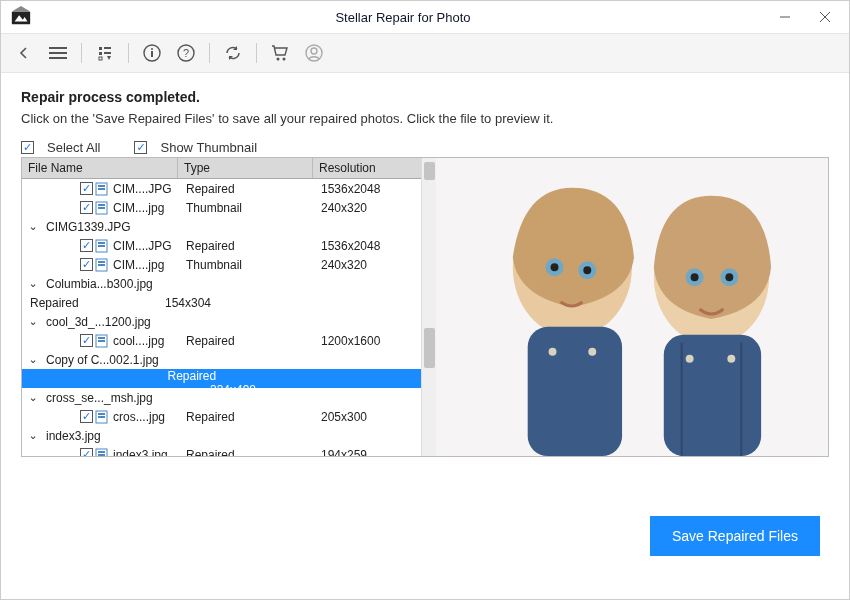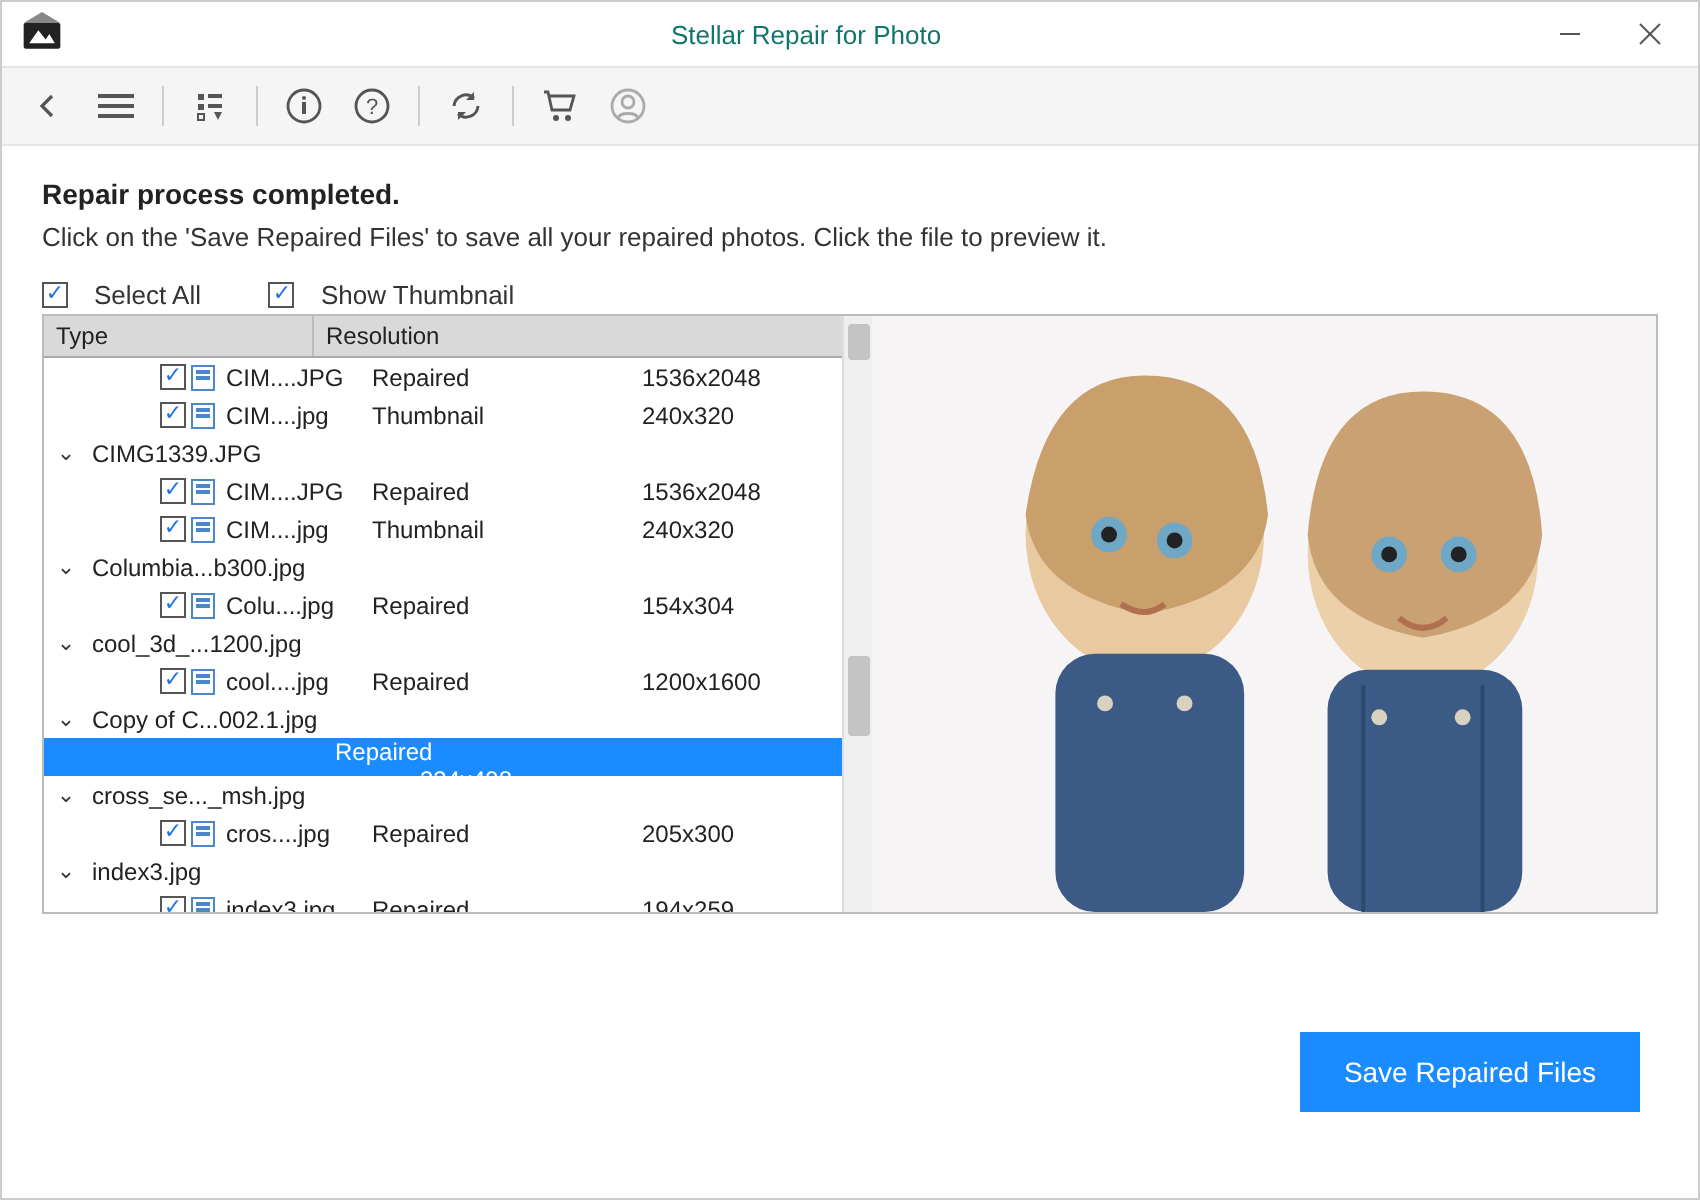"Stellar Repair for Photo" .titlebar .title { color: #0f766e -> #0f172a }
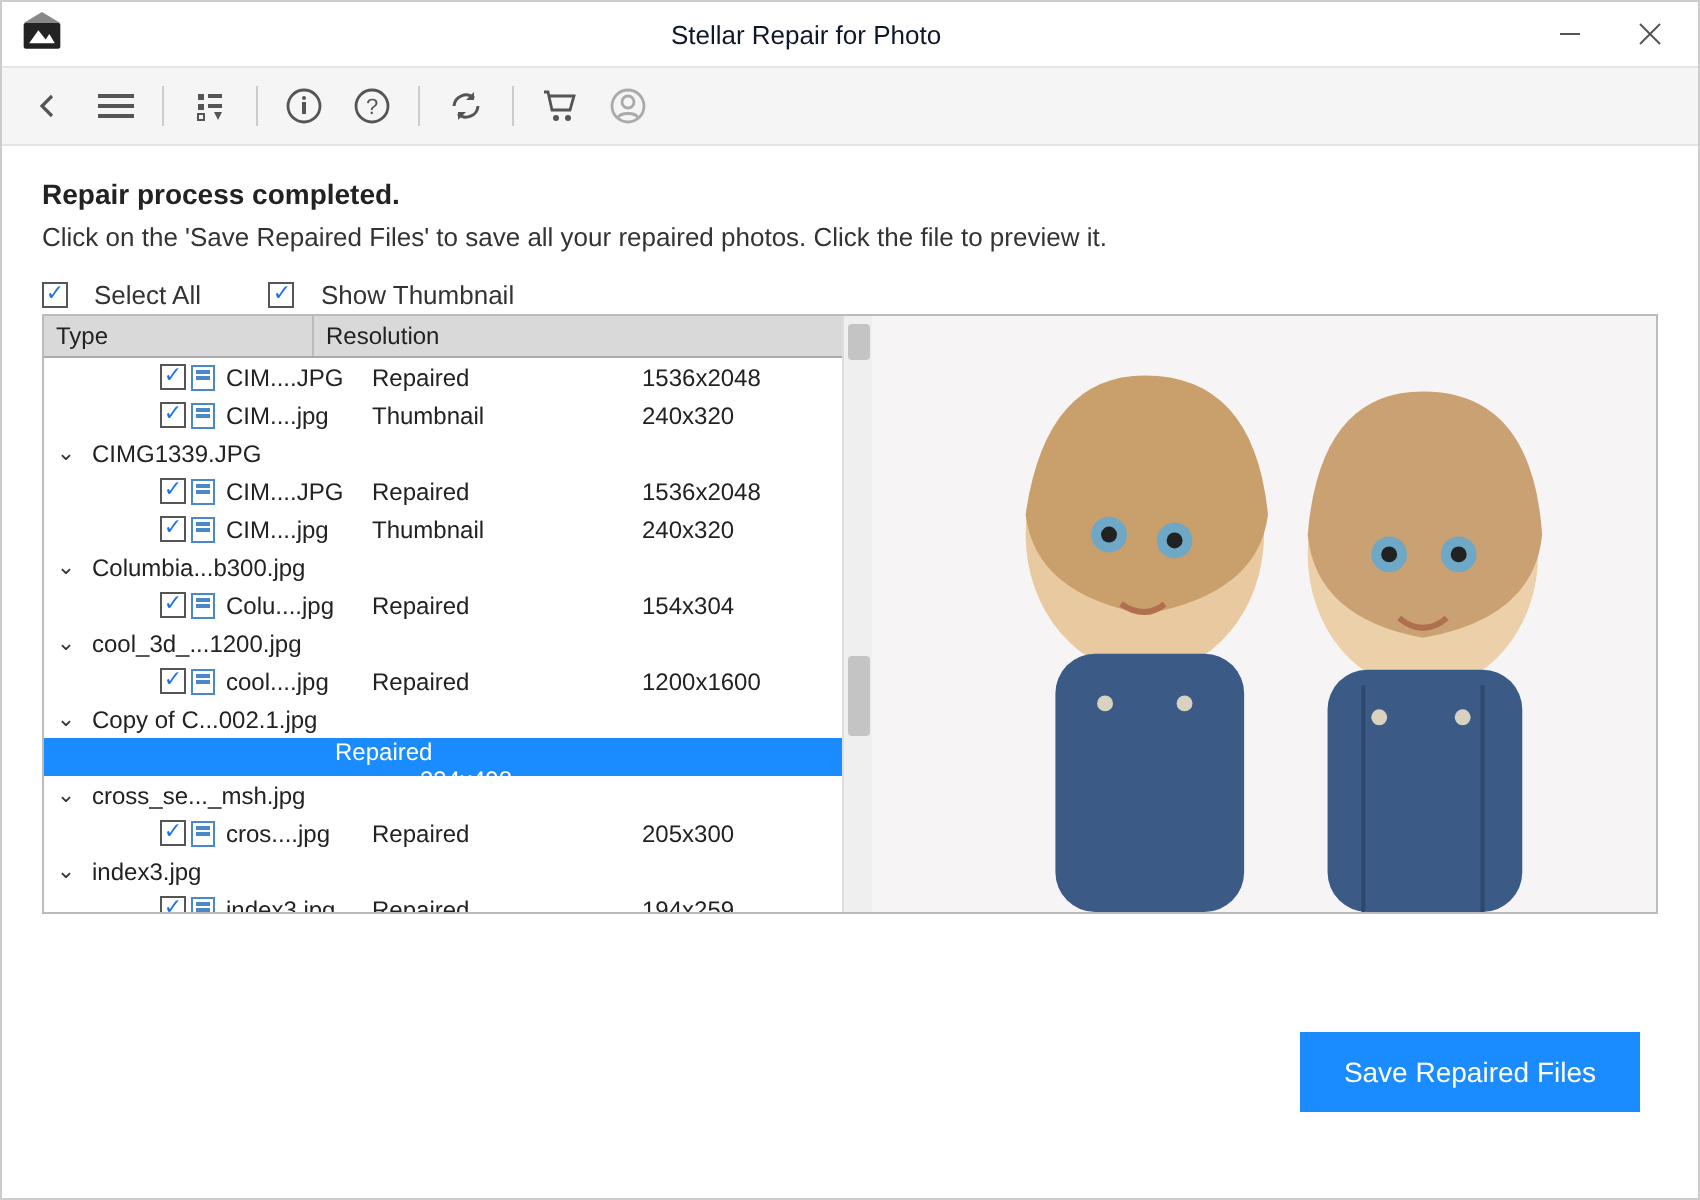"File Name" div.gh { html: none -> <div>File Name</div> }
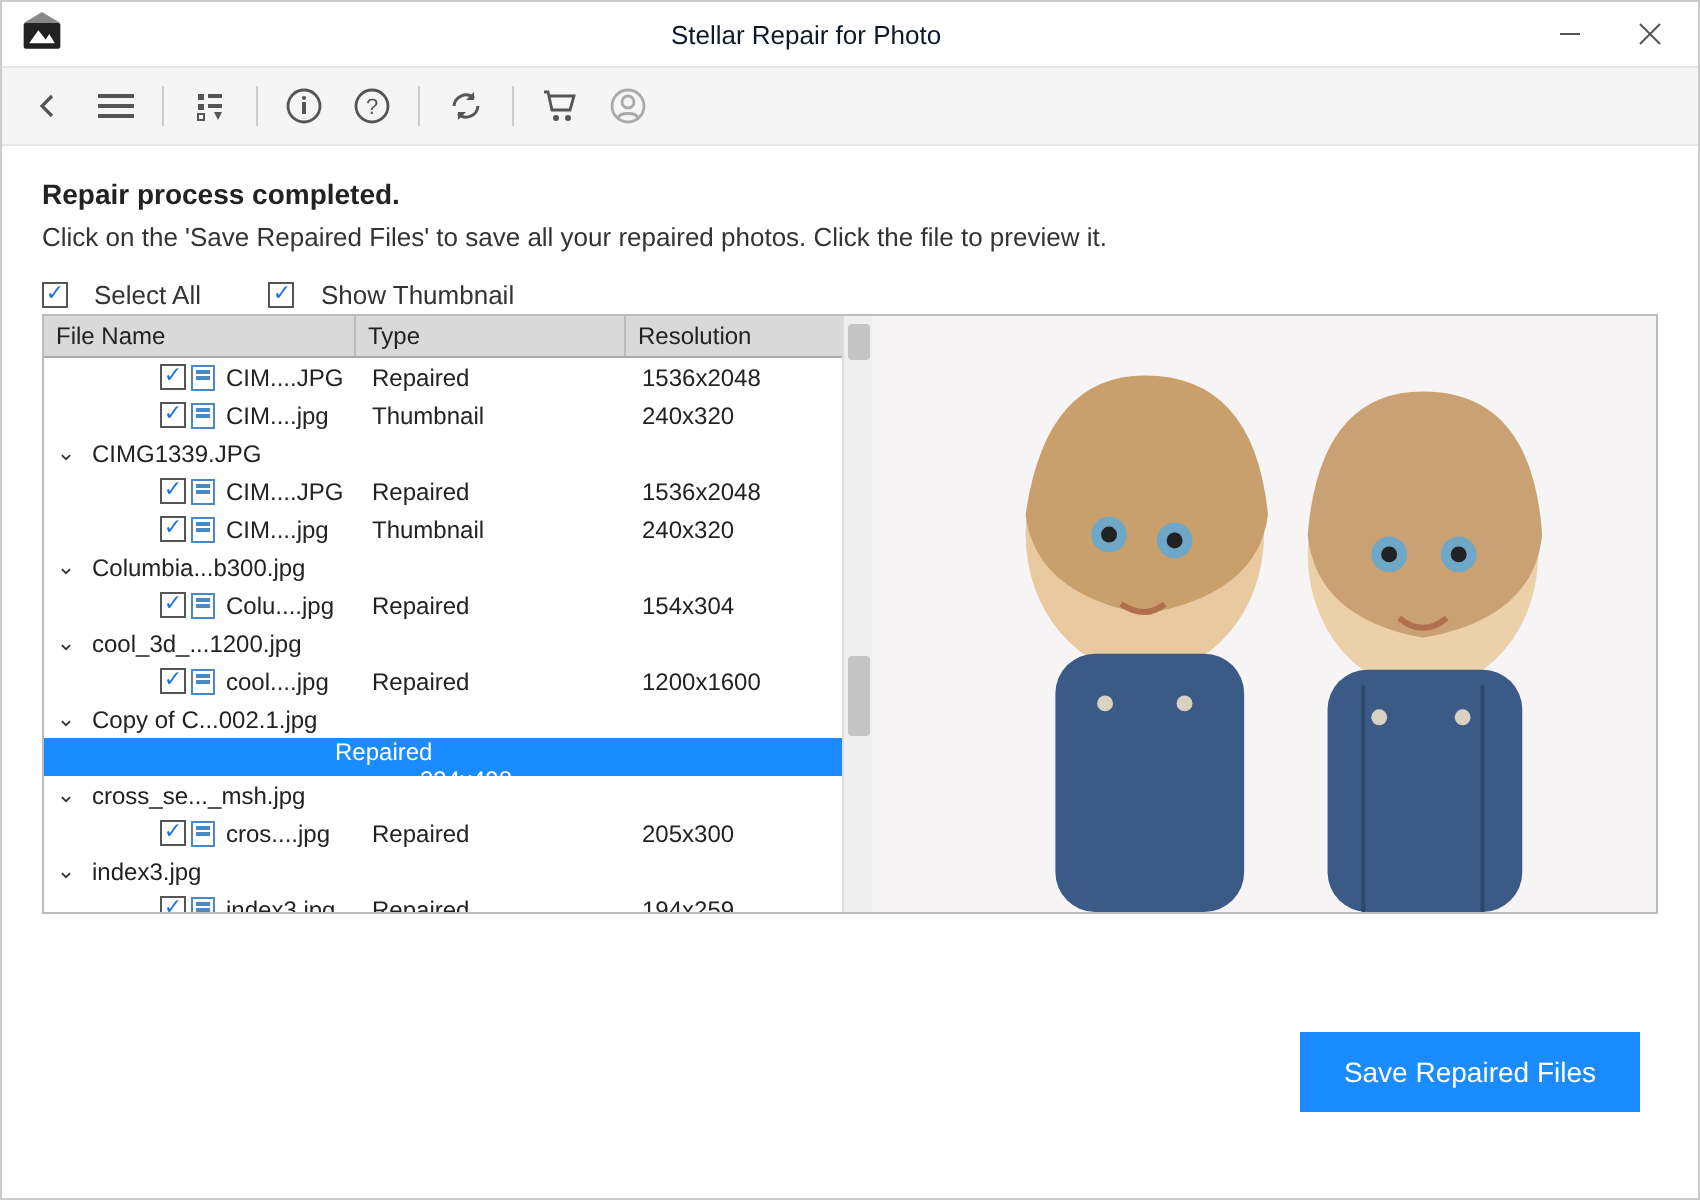"Colu....jpg" div.ncell { html: <div> <span>·</span> <span></span> <span></span> <span> <svg> <rect></rect> <rect></rect> <rect></rect> </svg> </span> <span>Colu....jpg</span> </div> -> none }
